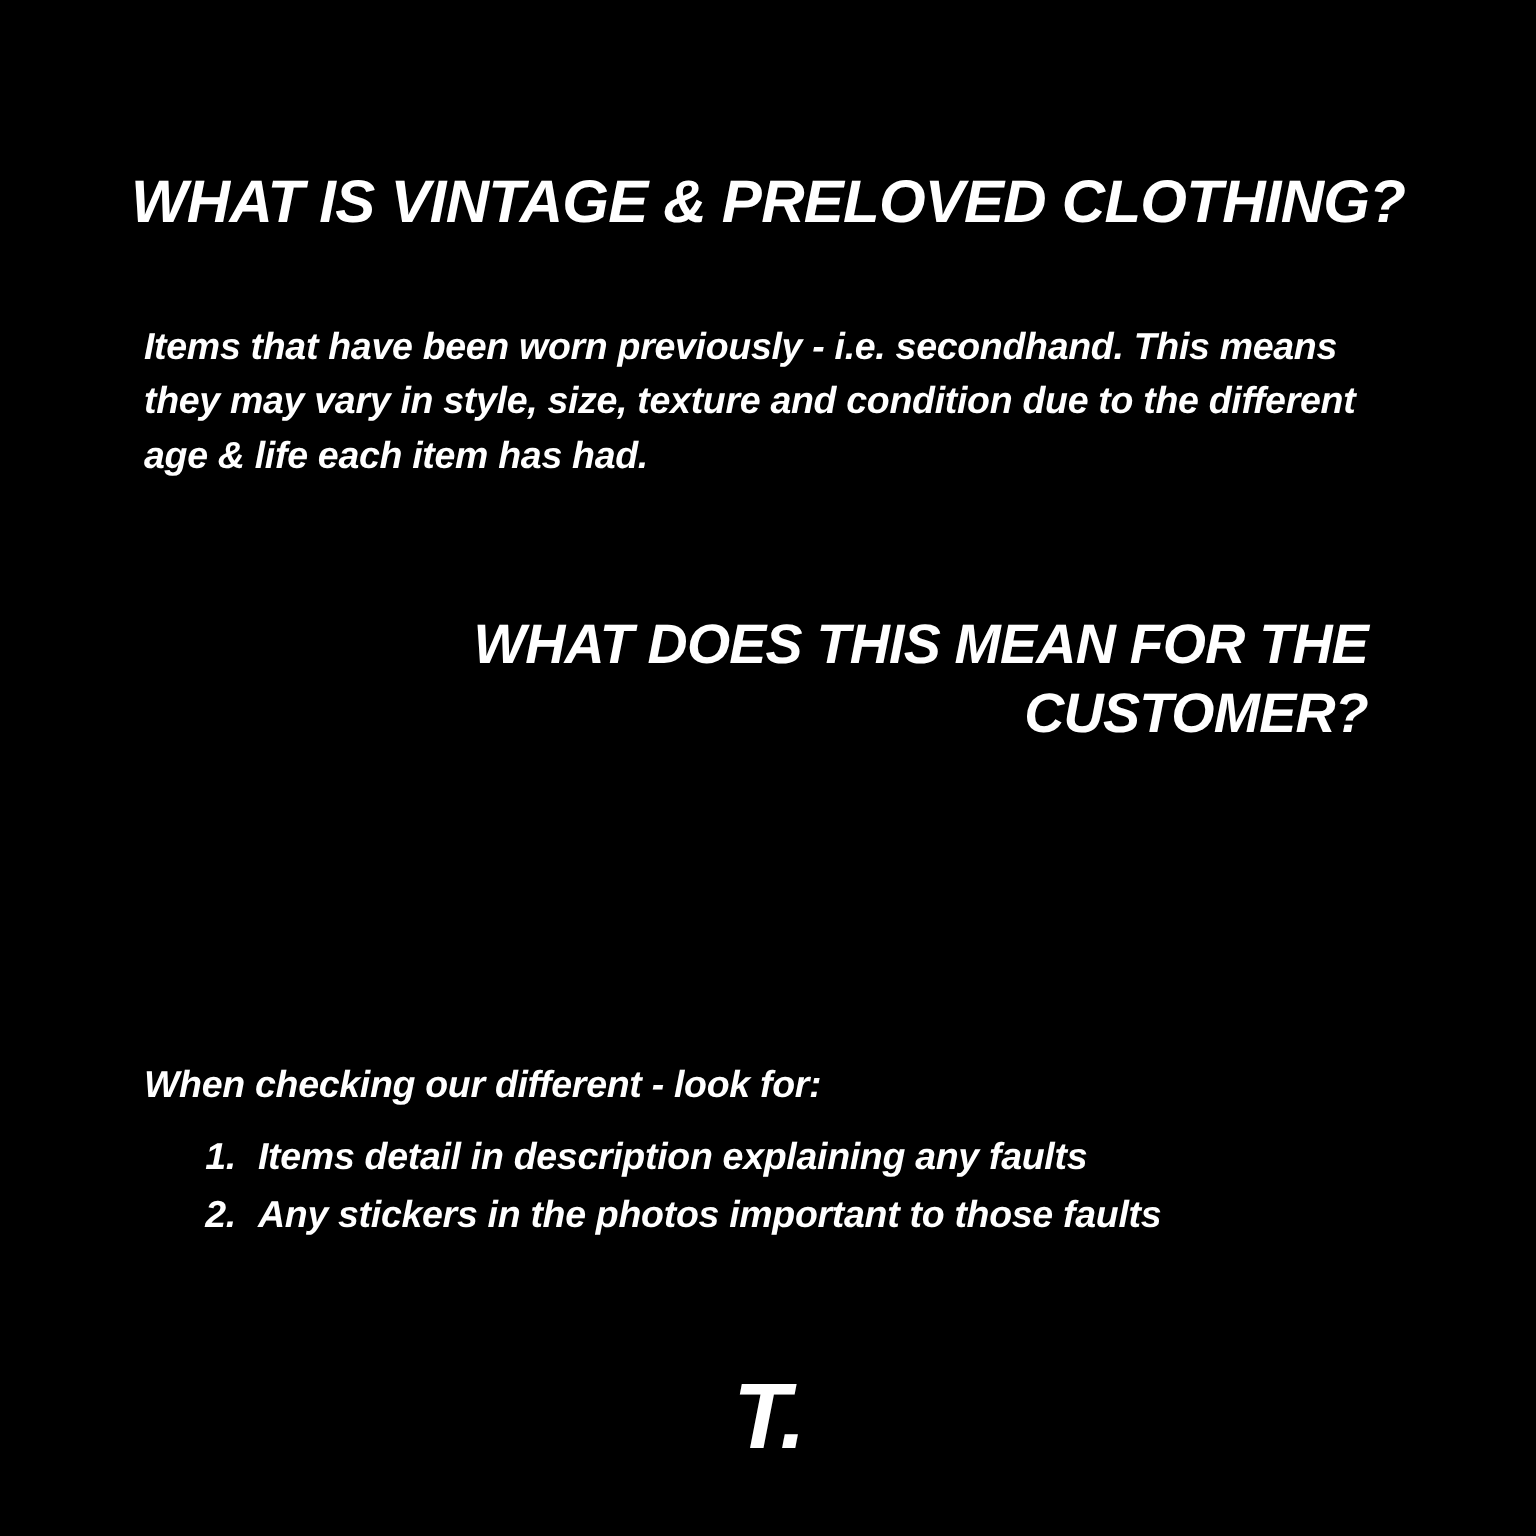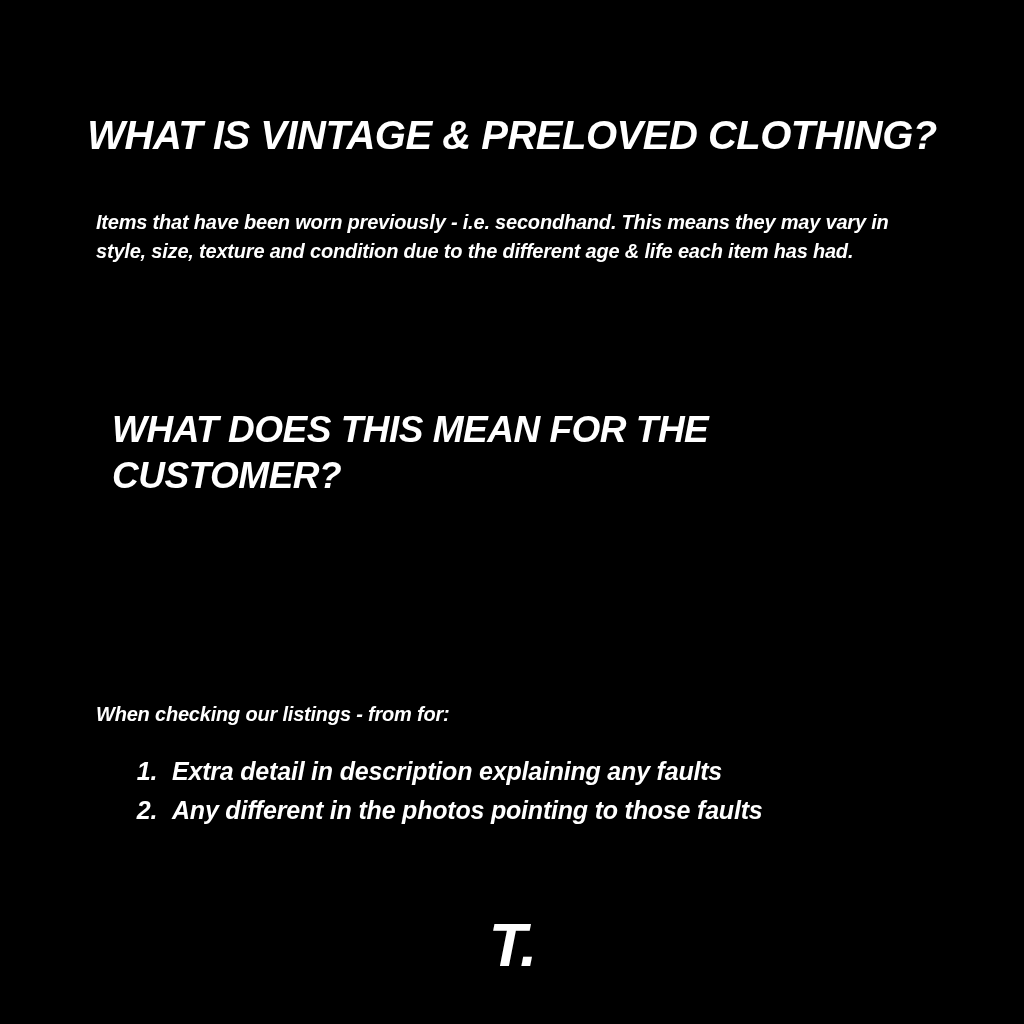"Items that have been worn" .body-block { font-size: 20px -> 25px }
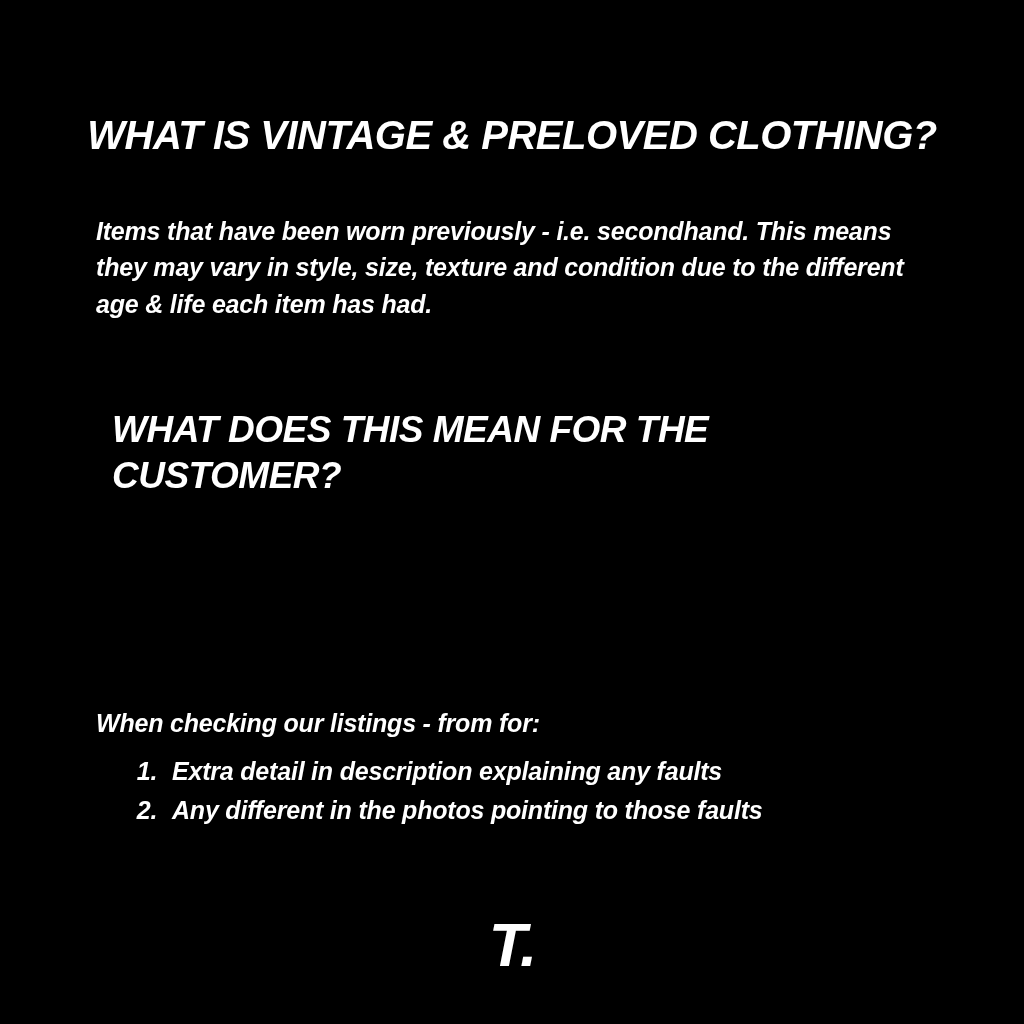"WHAT DOES THIS MEAN FOR" .heading-sub { text-align: left -> right }
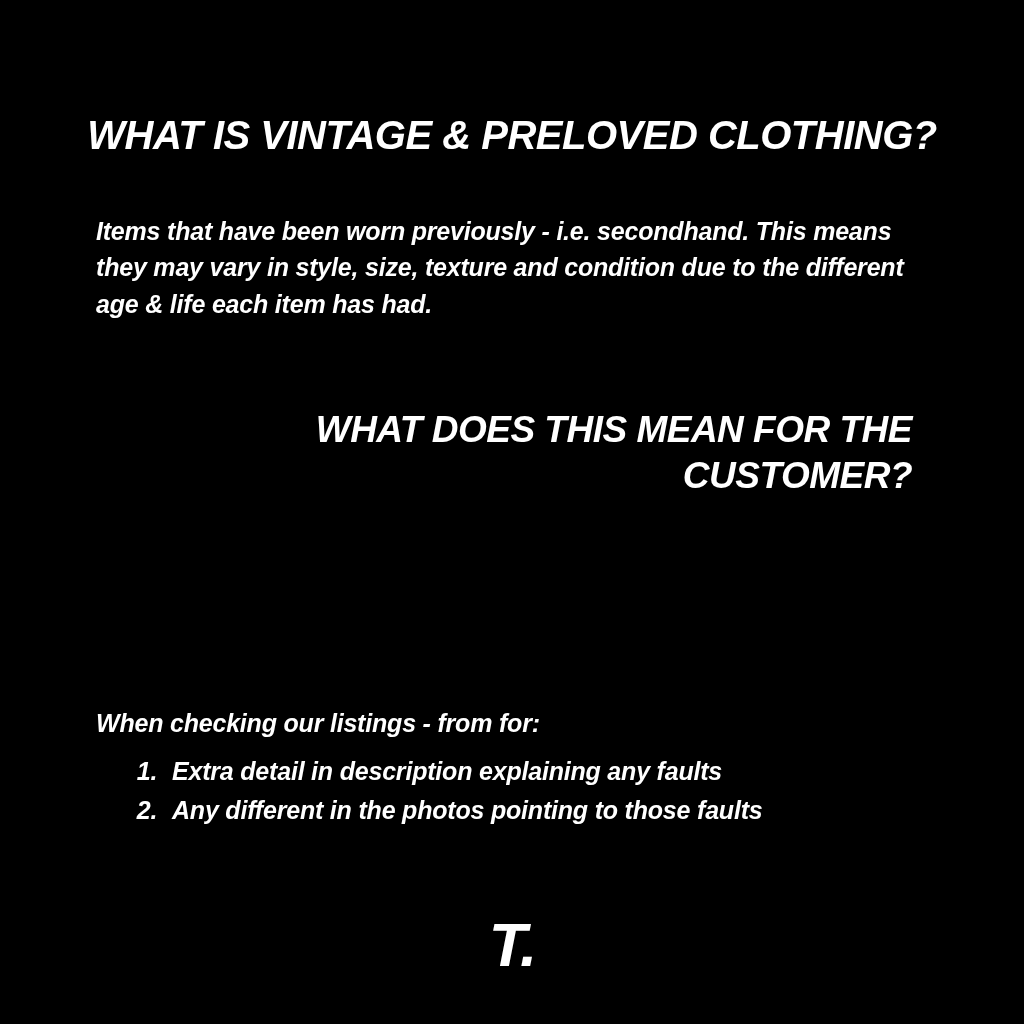"When checking our listings -" p.body-block { text: listings - from -> different - look }
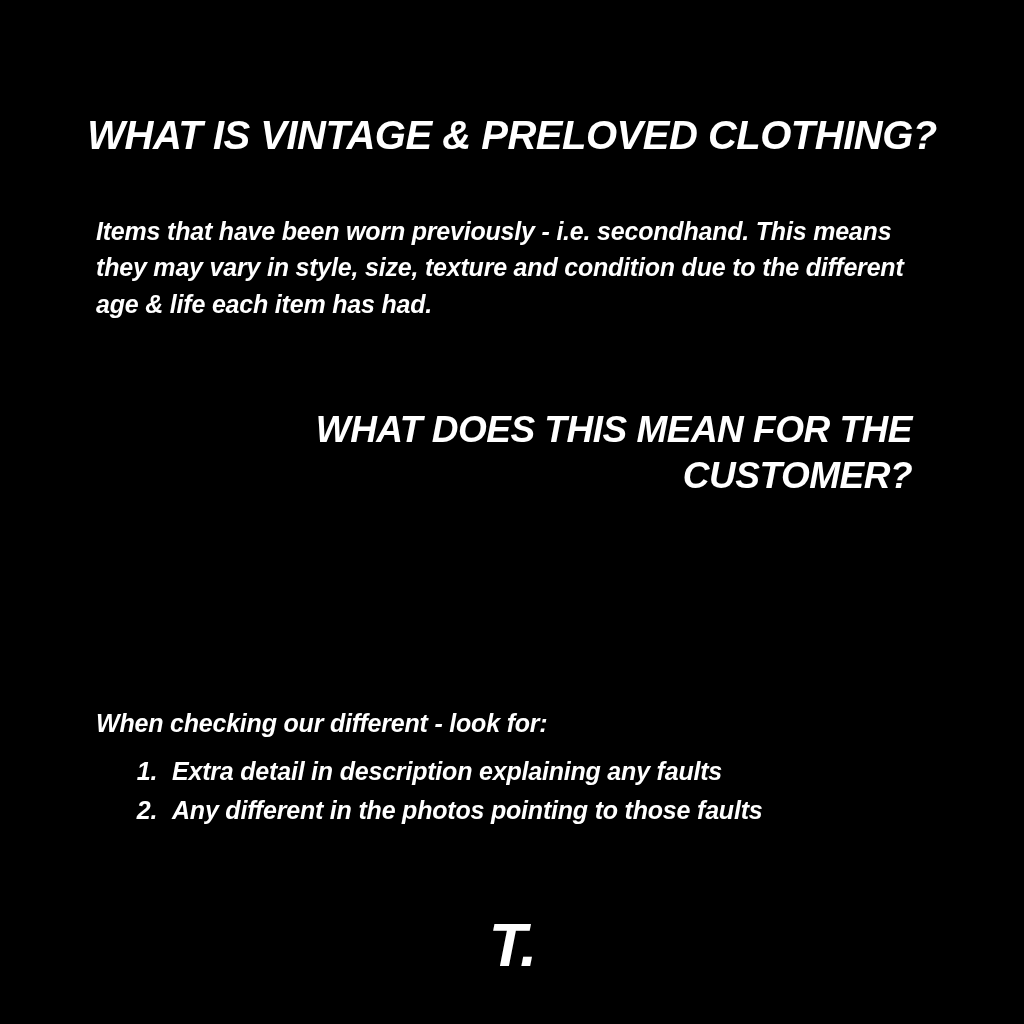"Extra detail in description explaining" li { text: Extra -> Items }
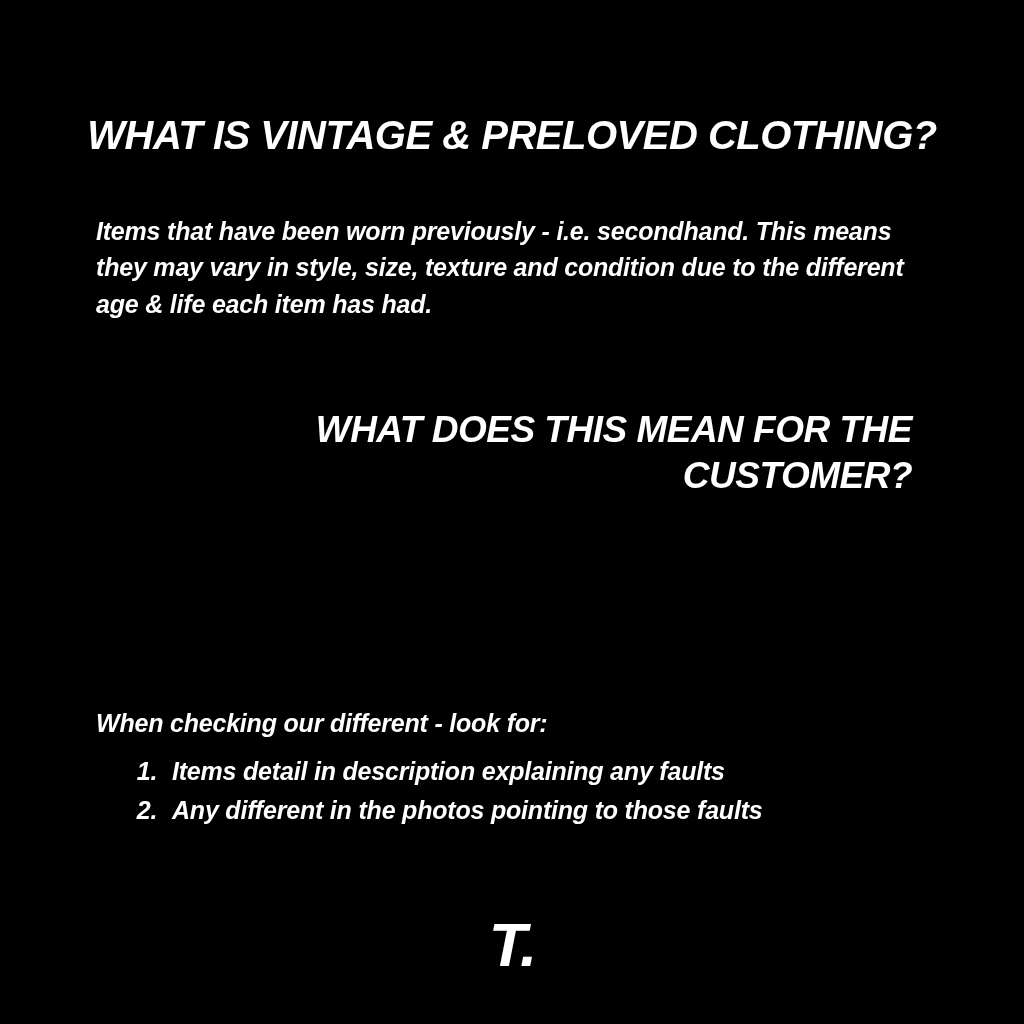"Any different in the photos" li { text: different in the photos pointing -> stickers in the photos important }
